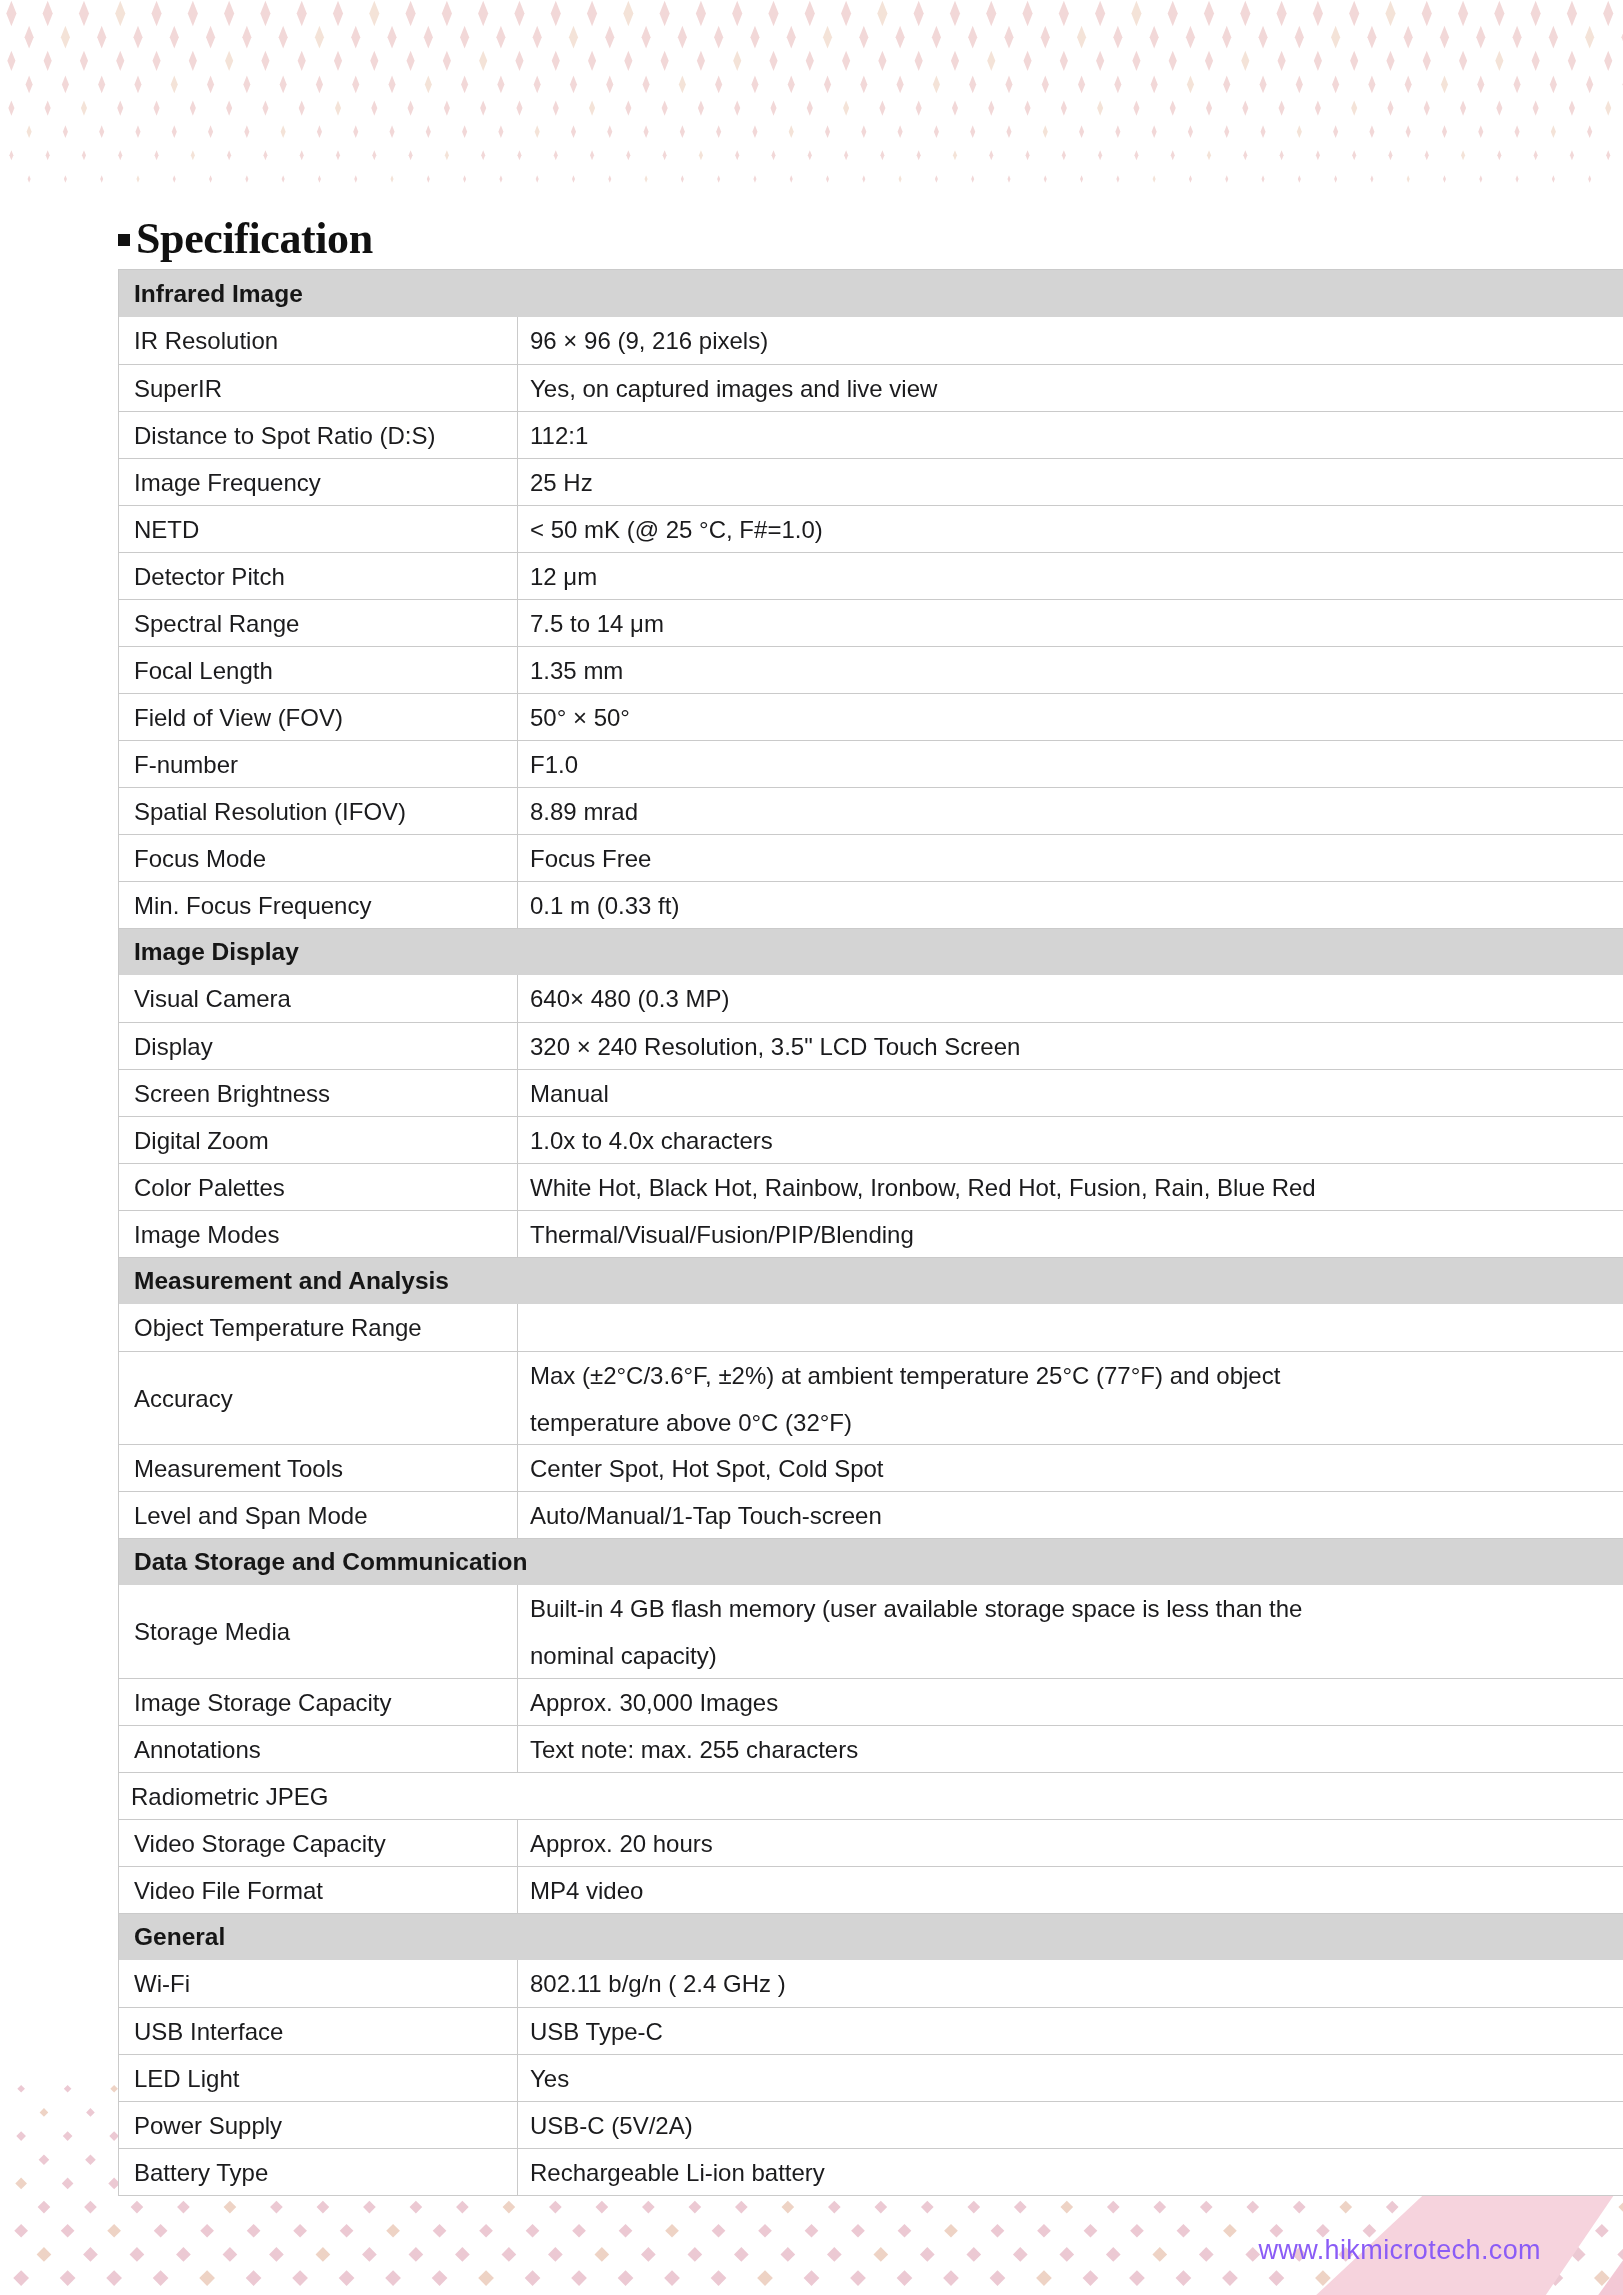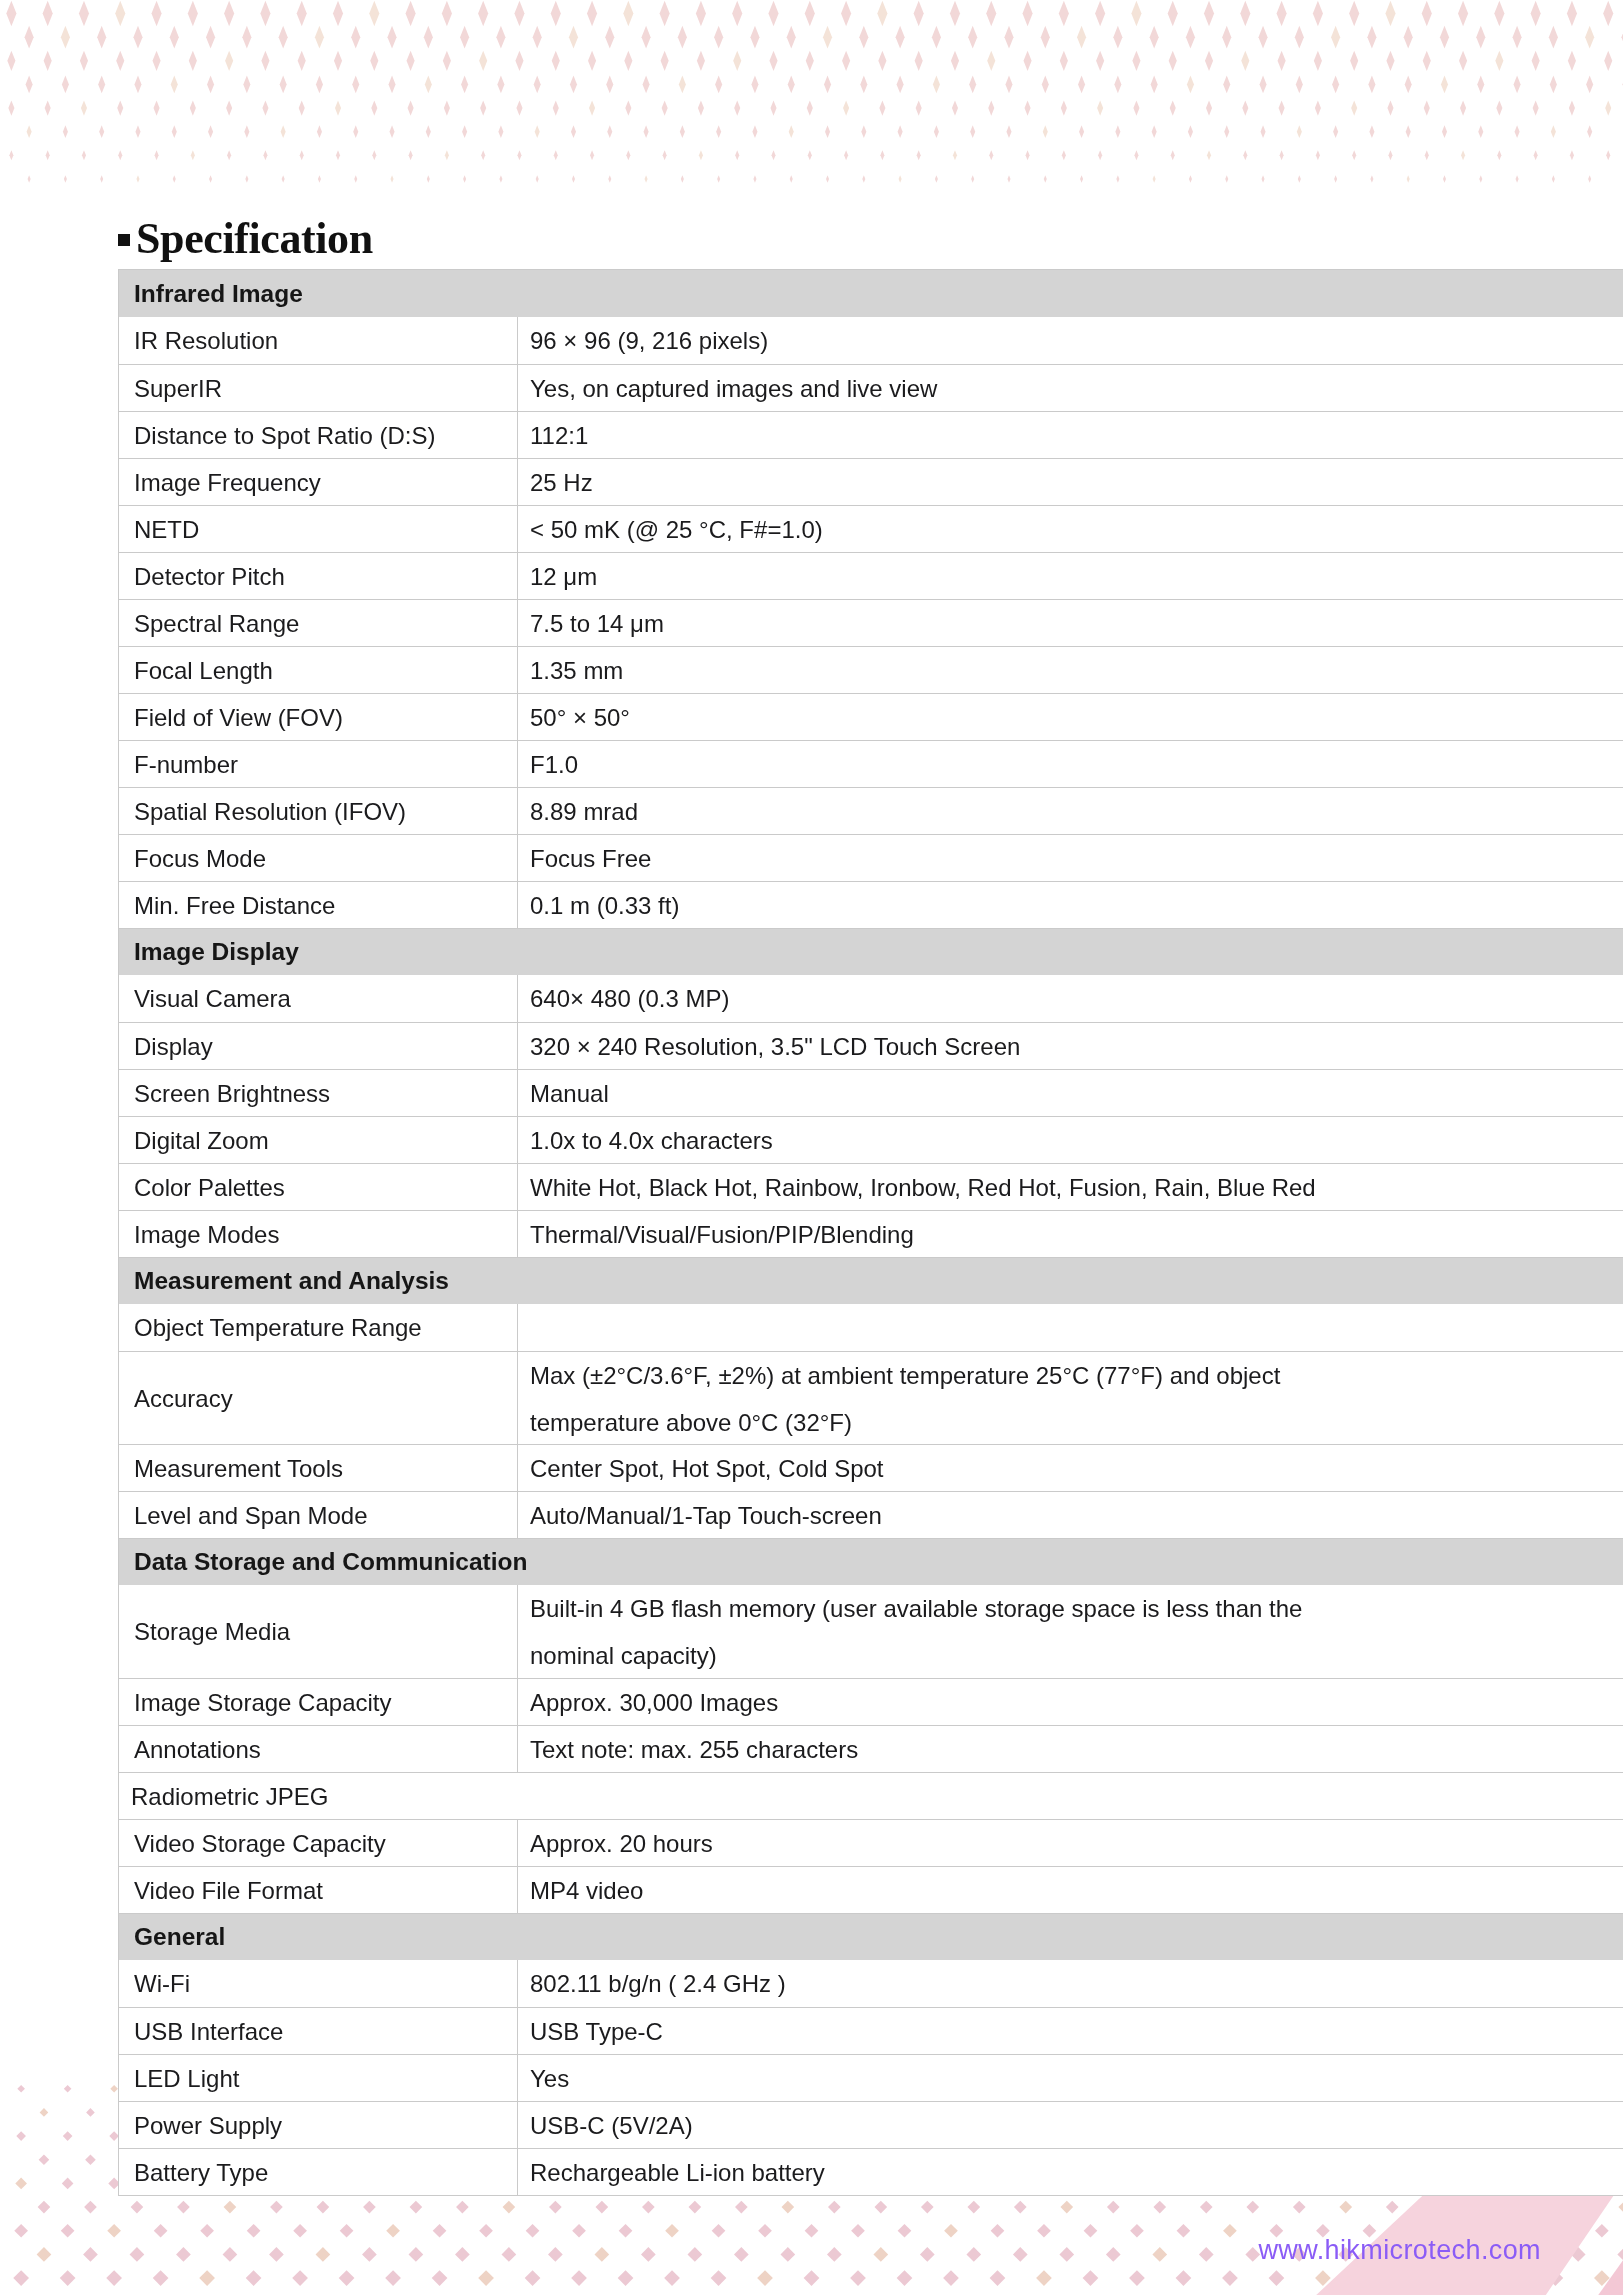"Min. Free Distance" div.cell { text: Free Distance -> Focus Frequency }
